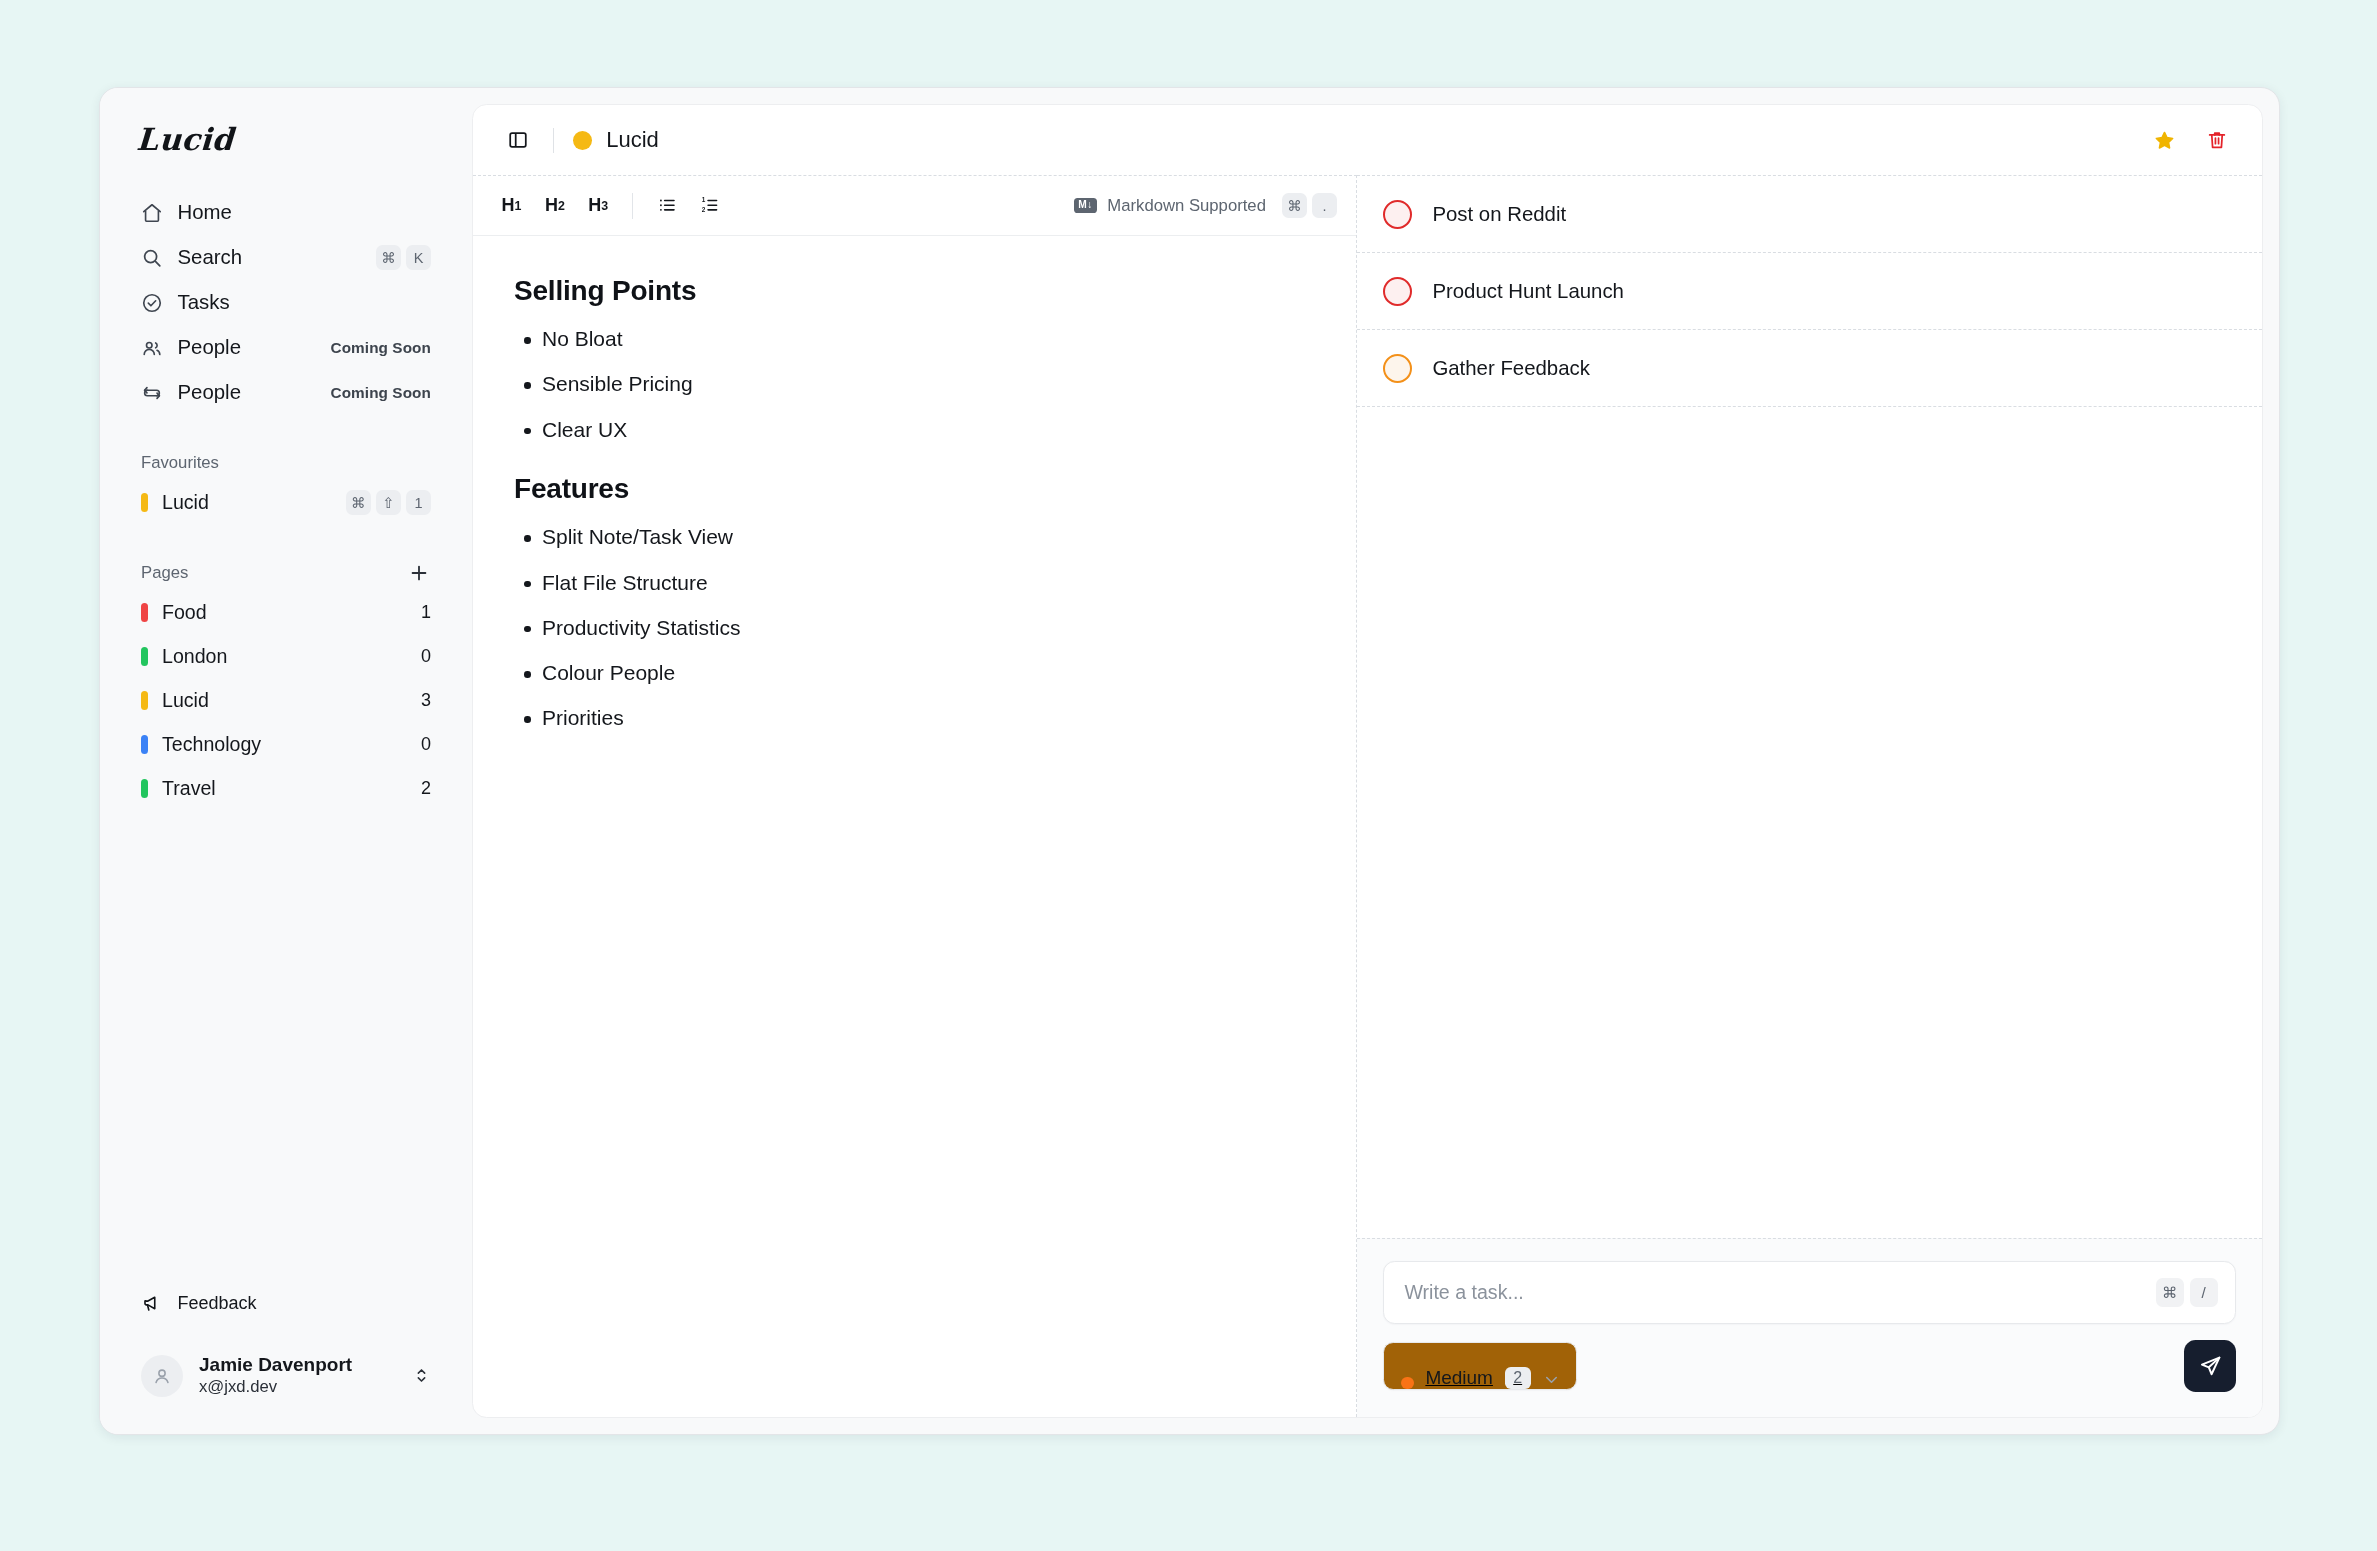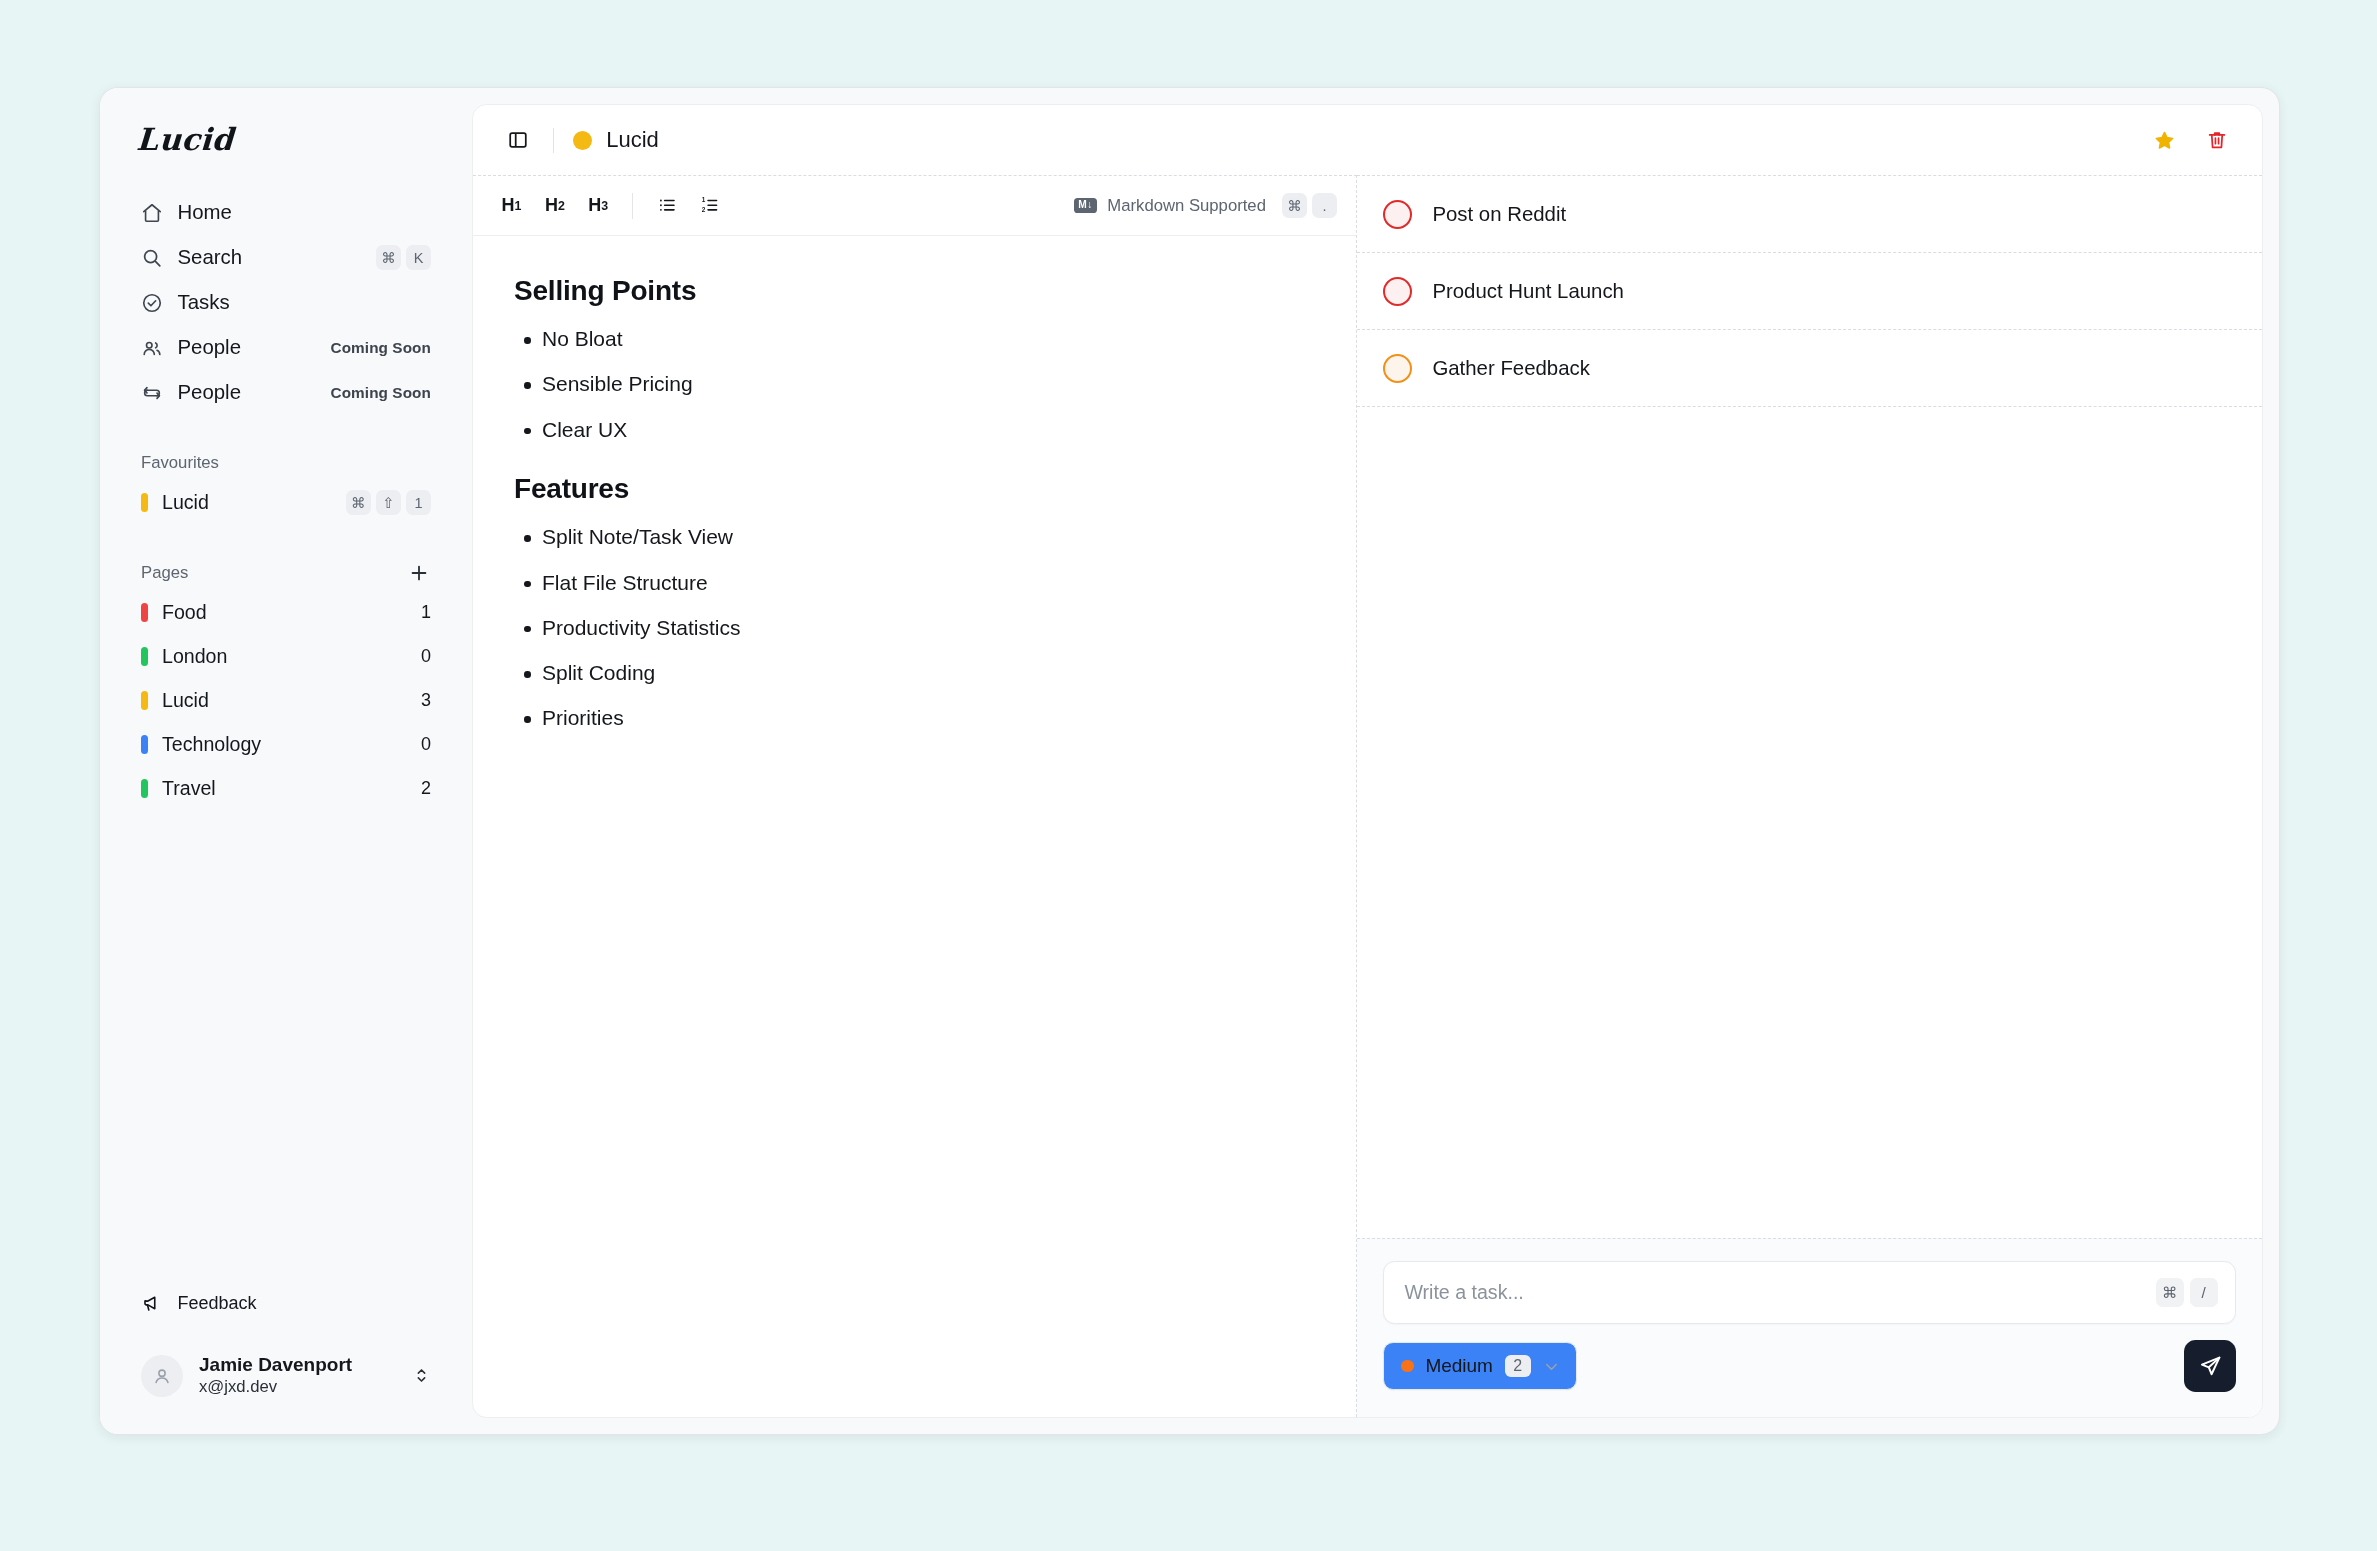"Split Coding" li { text: Split Coding -> Colour People }
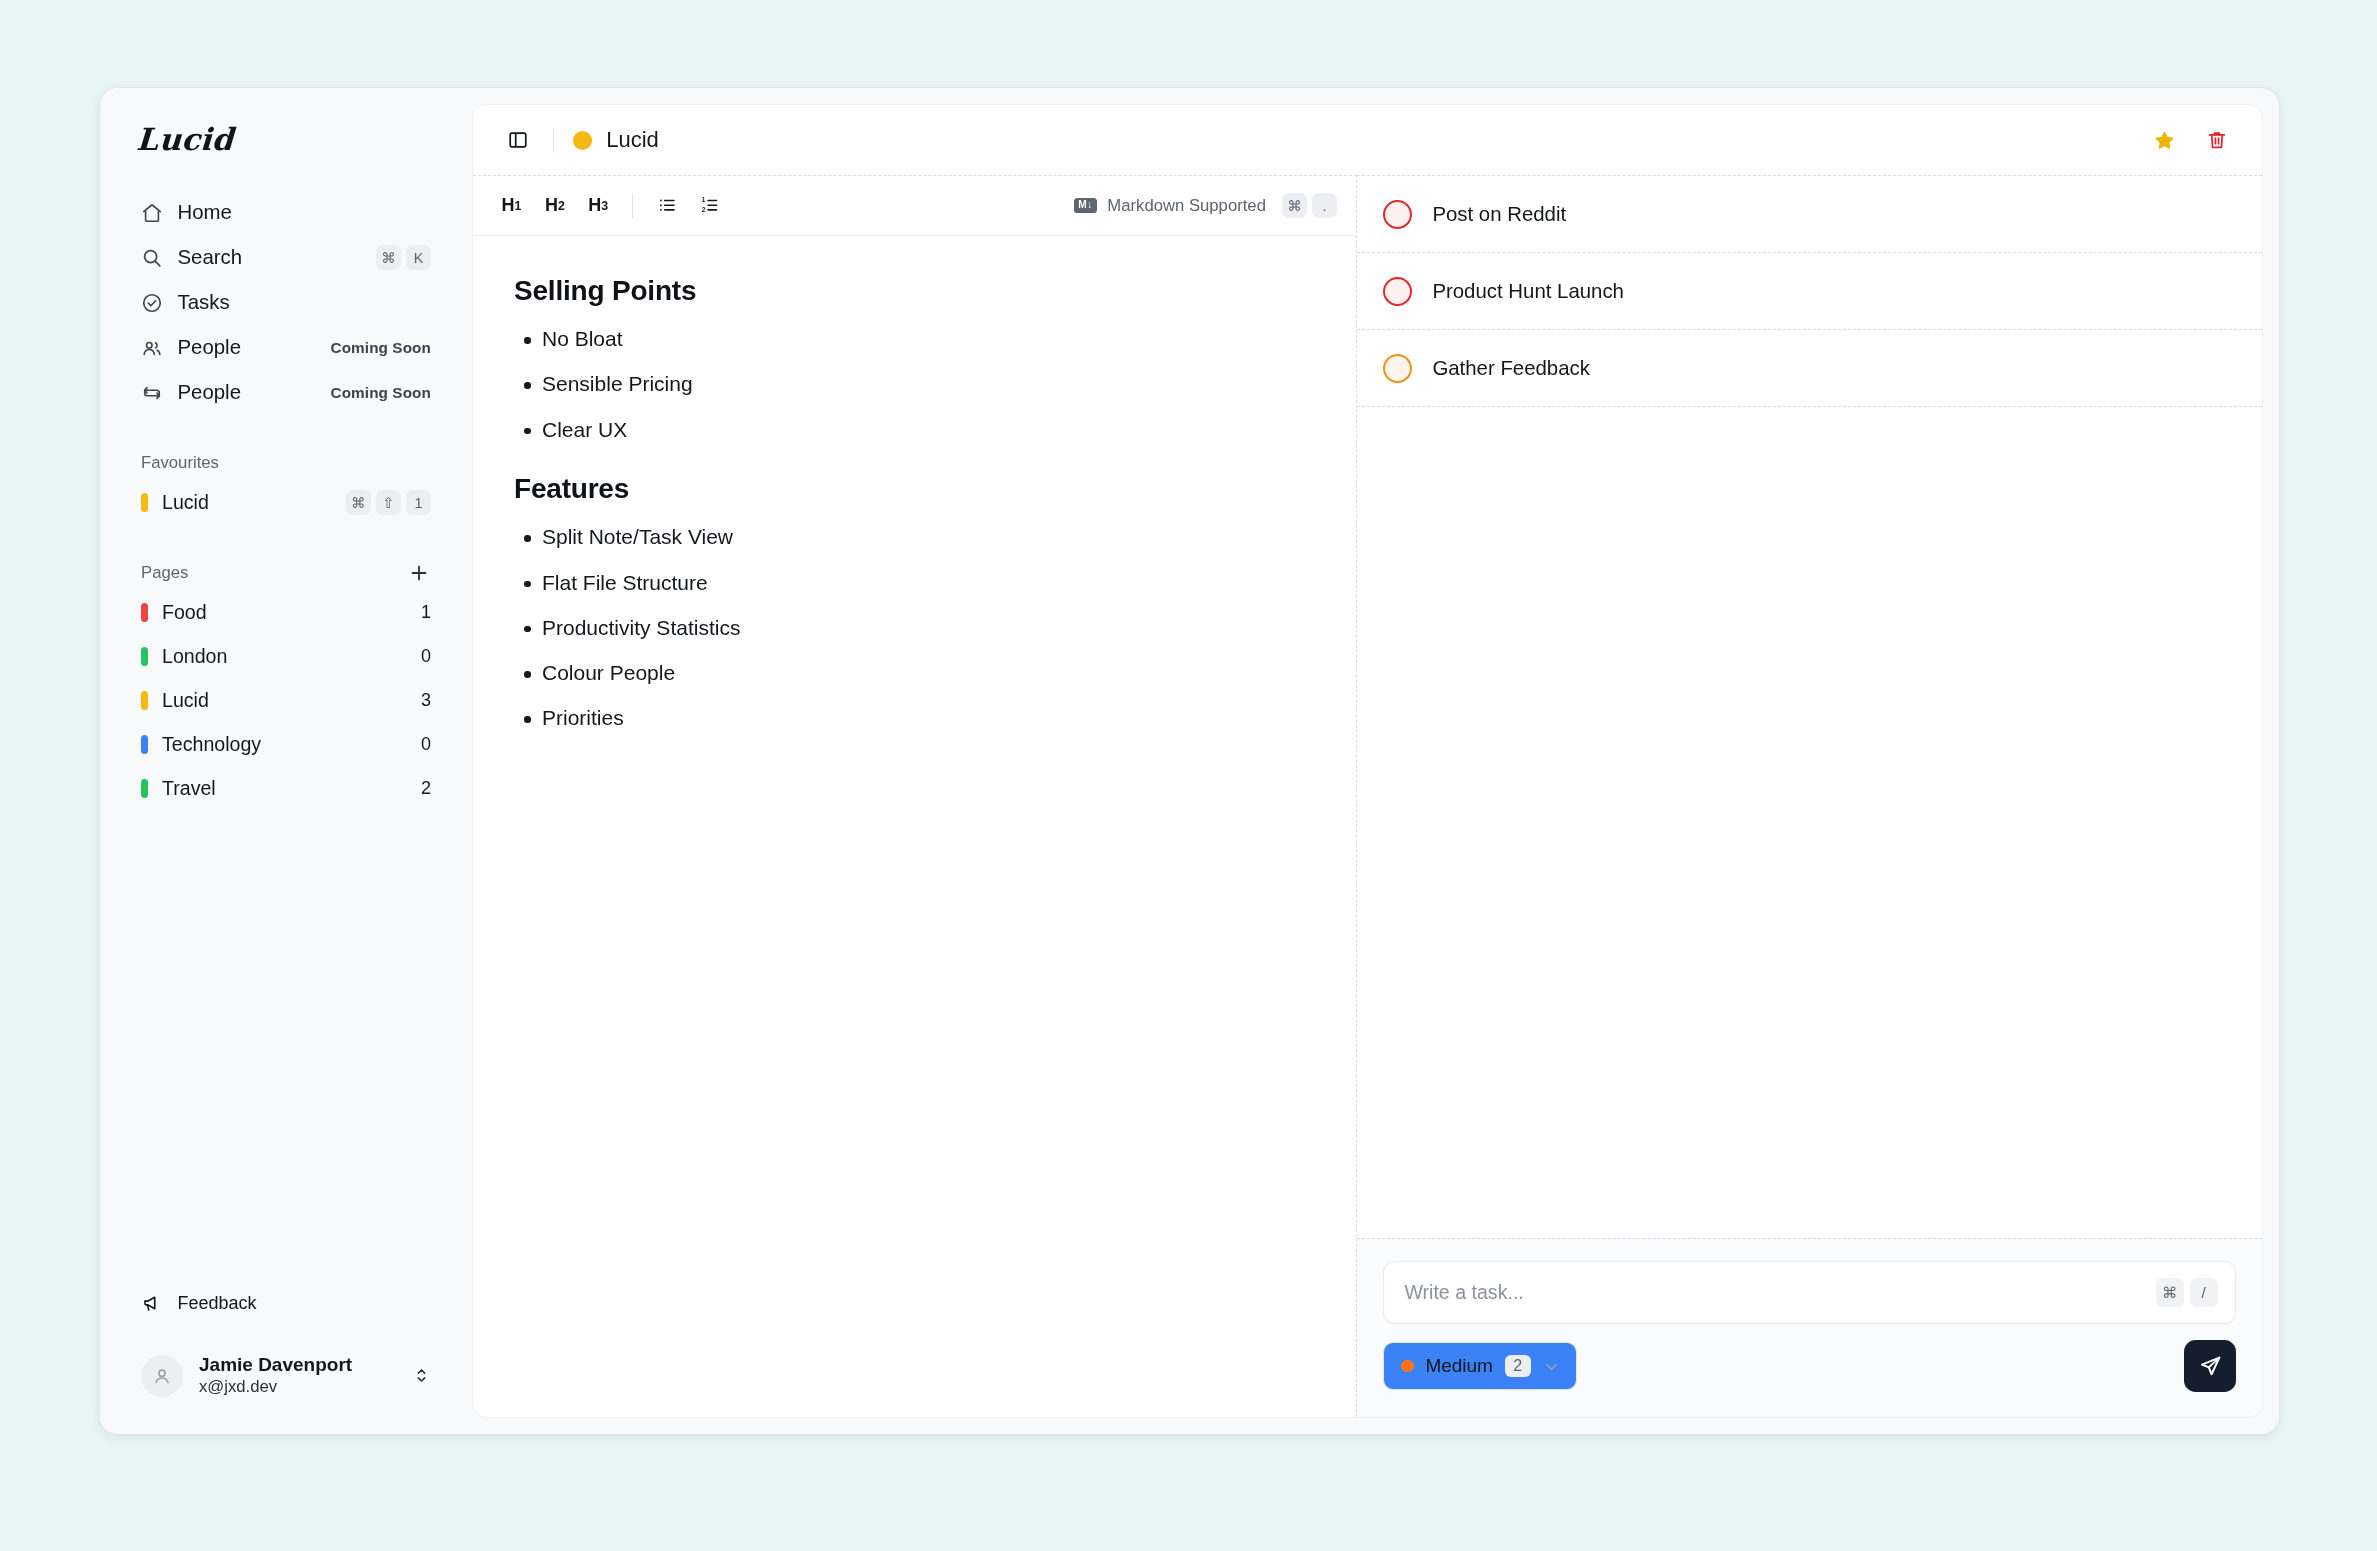"Medium" .prio-select { align-items: center -> flex-end; background: #3b82f6 -> #a16207; text-decoration: none -> underline }
